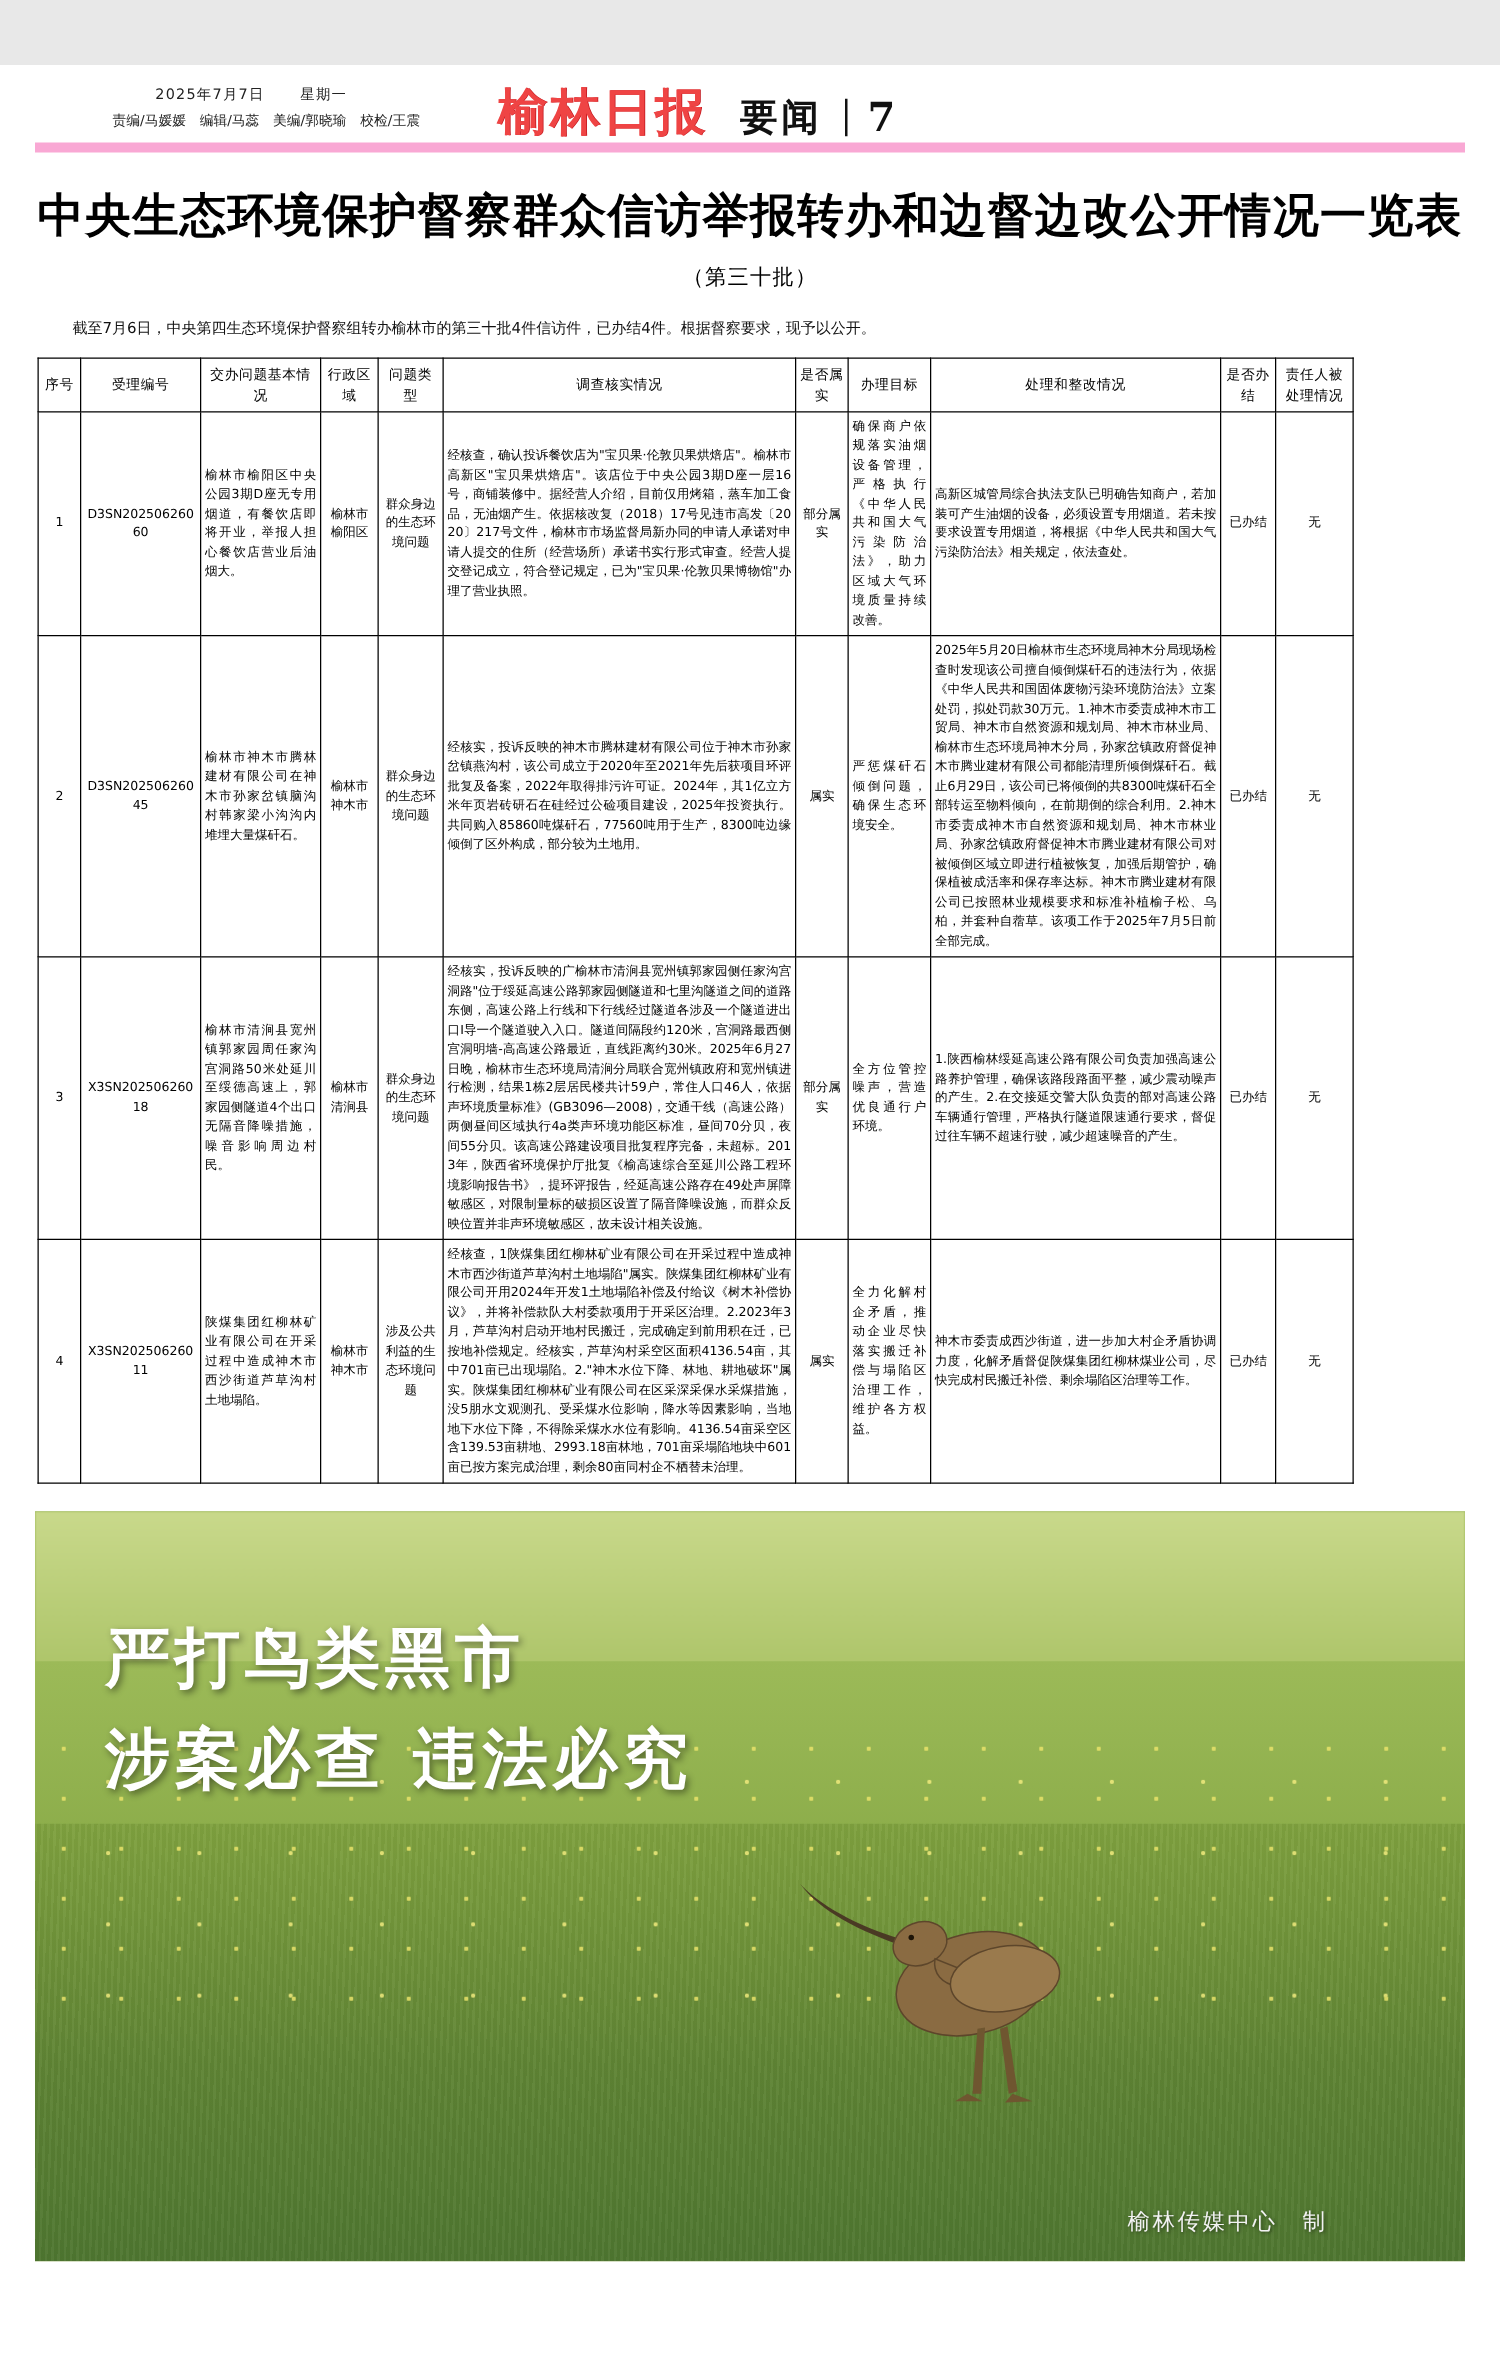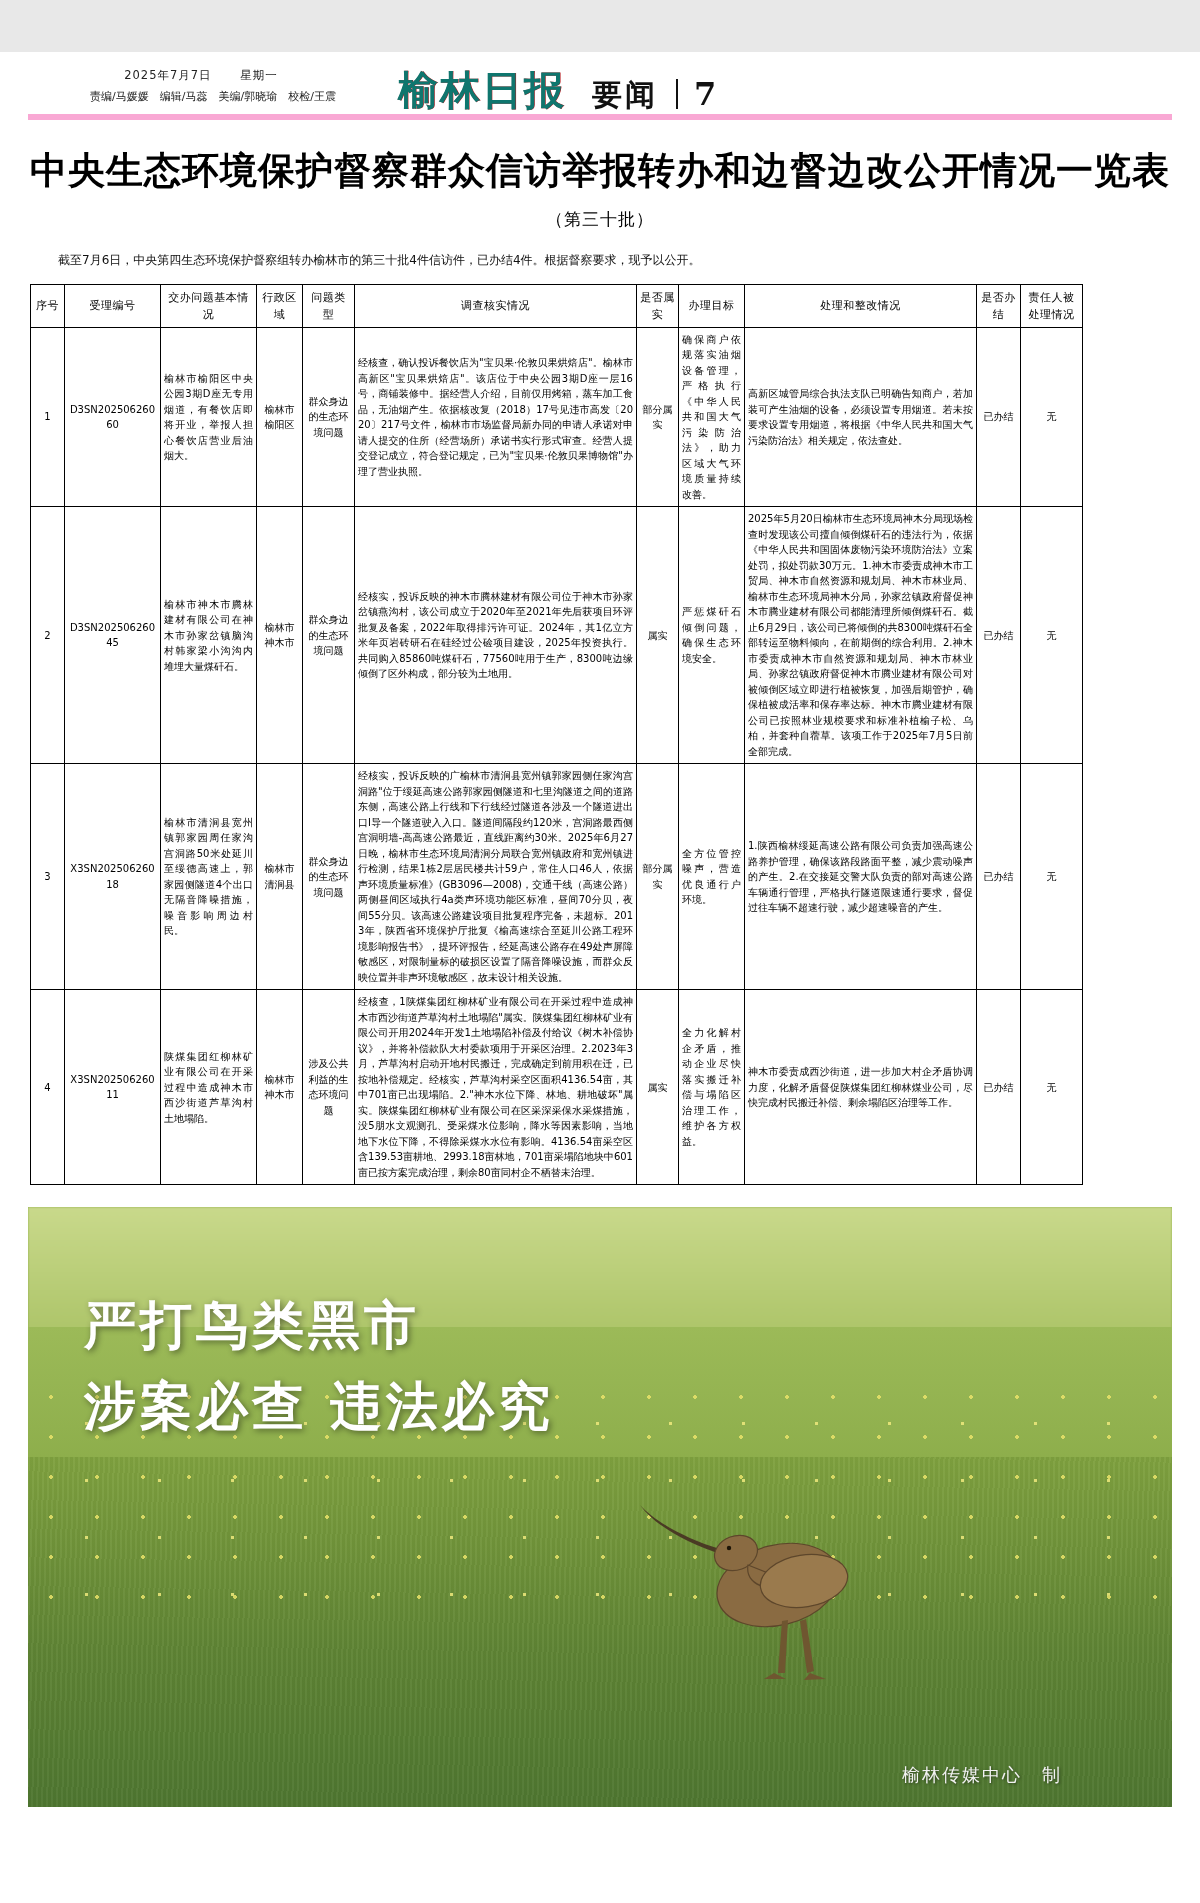"2025年7月7日 星期一" .masthead { border-bottom: 6px solid #f9a8d4 -> 8px solid #f9a8d4 }
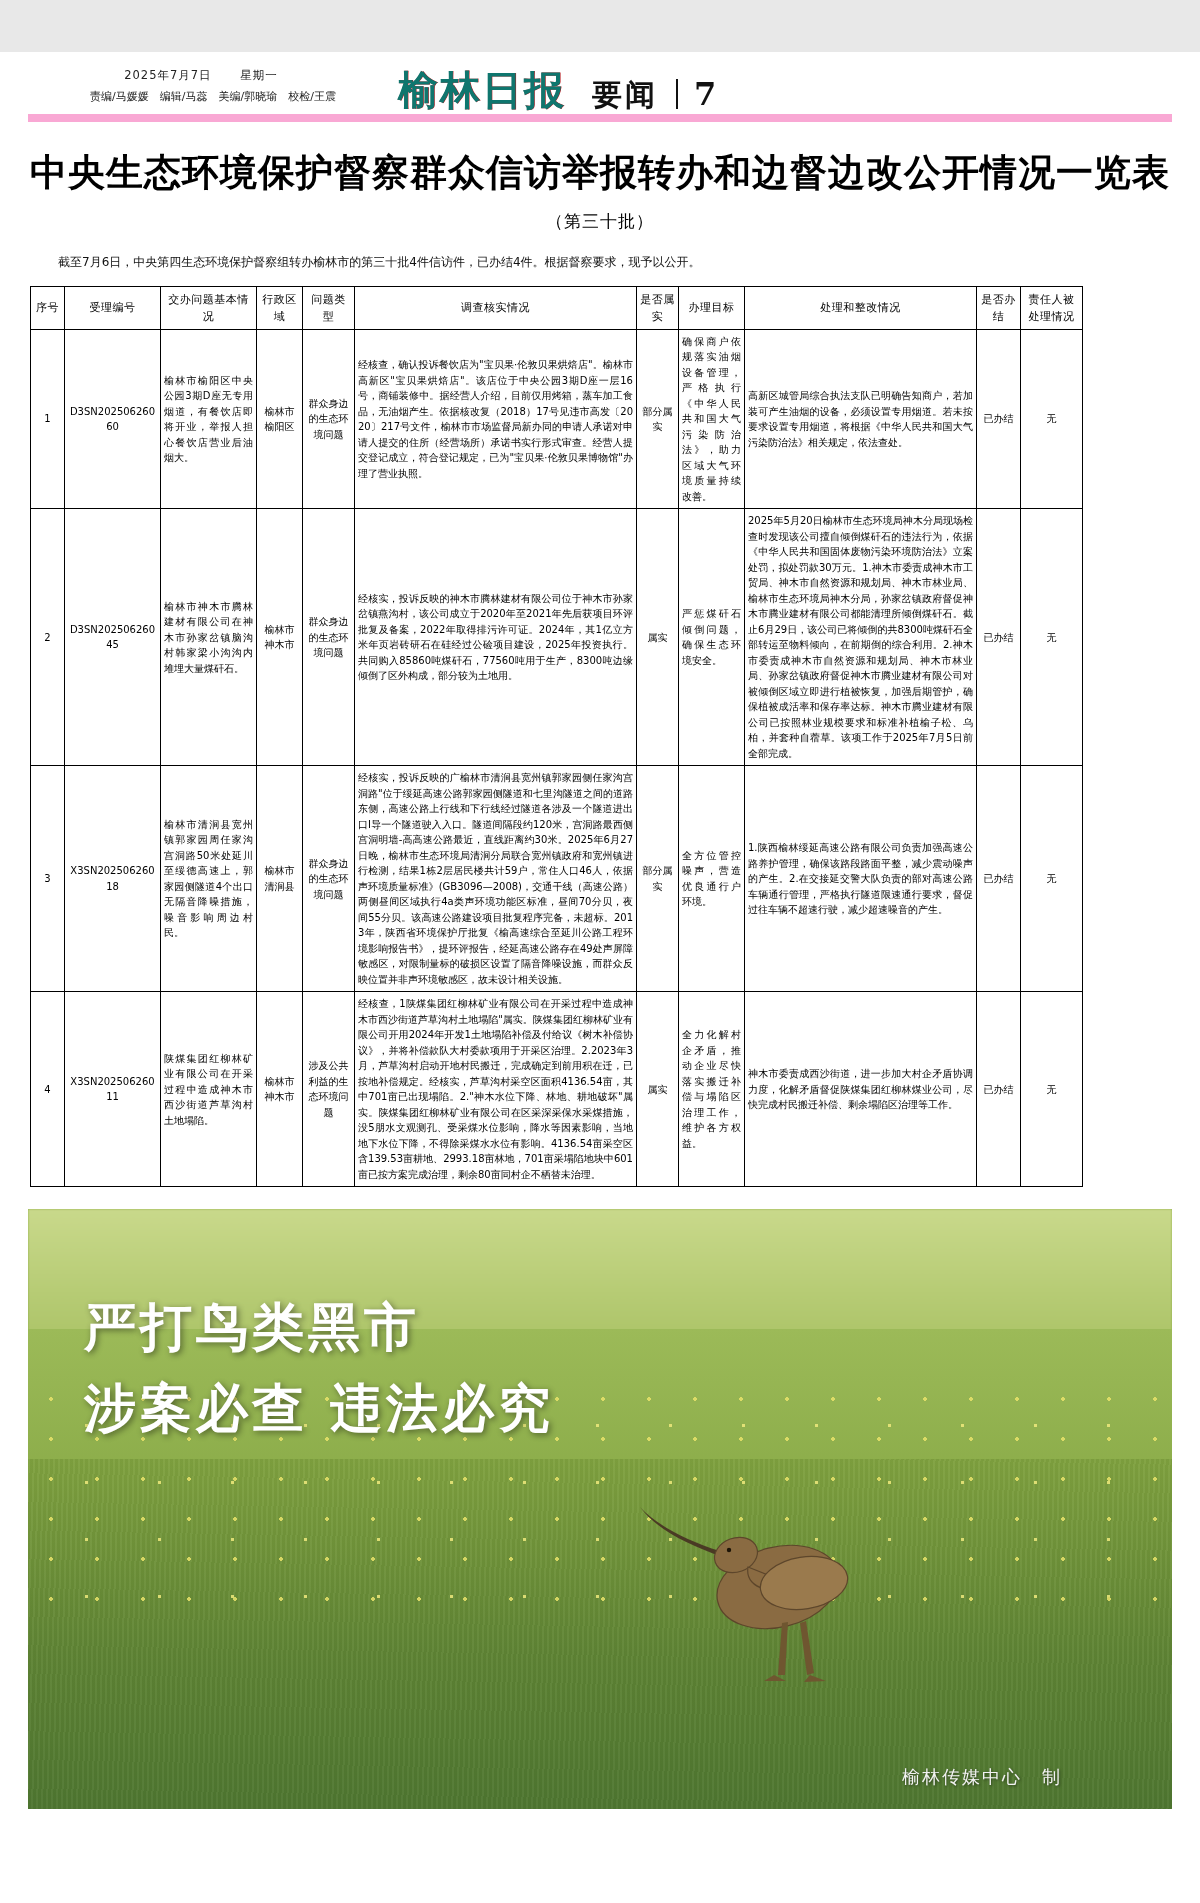"榆林日报" .paper-title { color: #0f766e -> #ef4444 }
